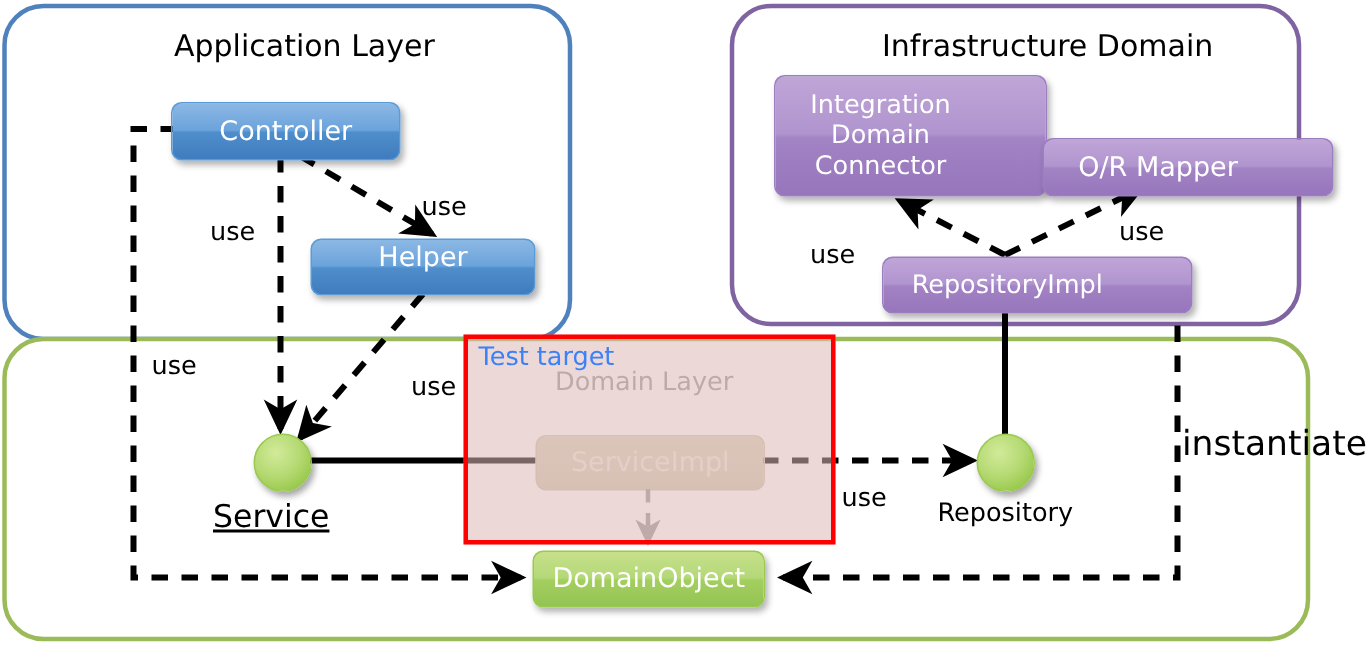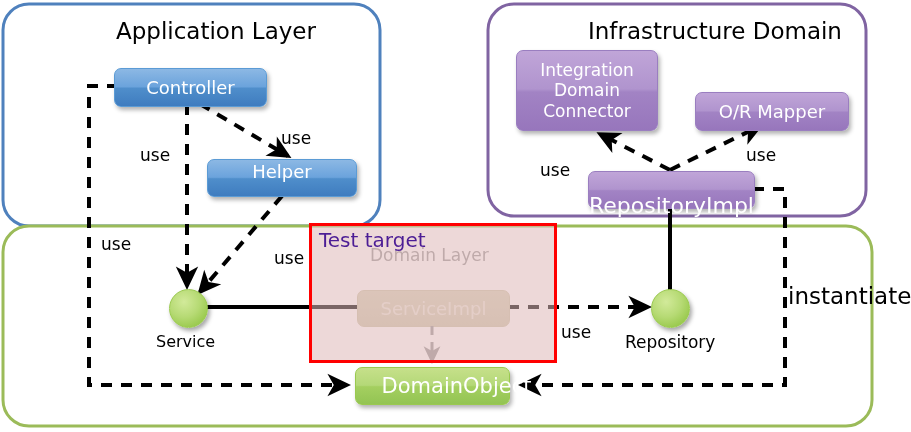"Application Layer" .layer-title { font-size: 23px -> 20px }
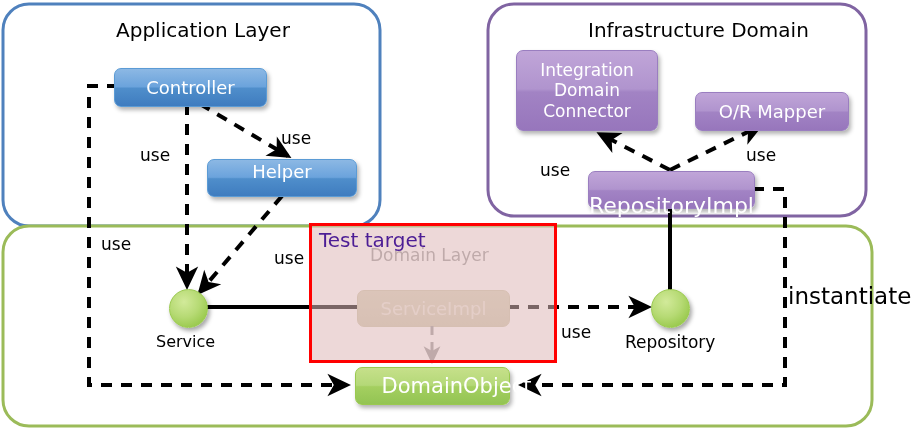"Integration" .purple-node { padding-left: none -> 40px }
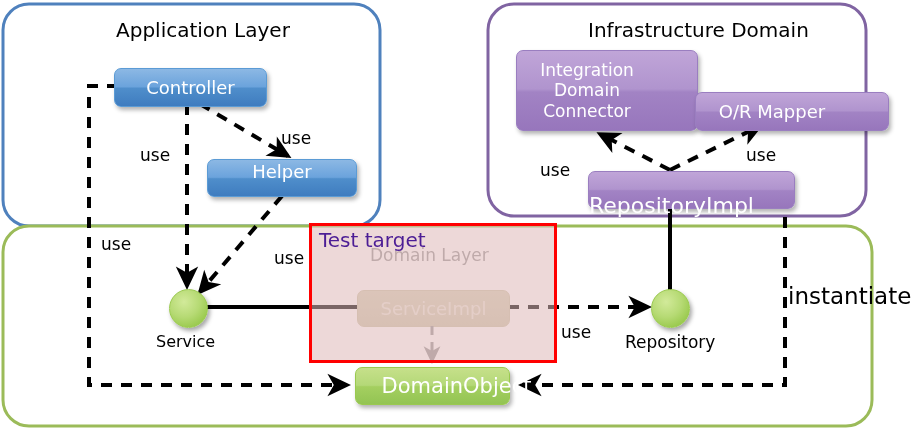"RepositoryImpl" div.node-label { font-size: 22px -> 17px; top: 16px -> 0 }
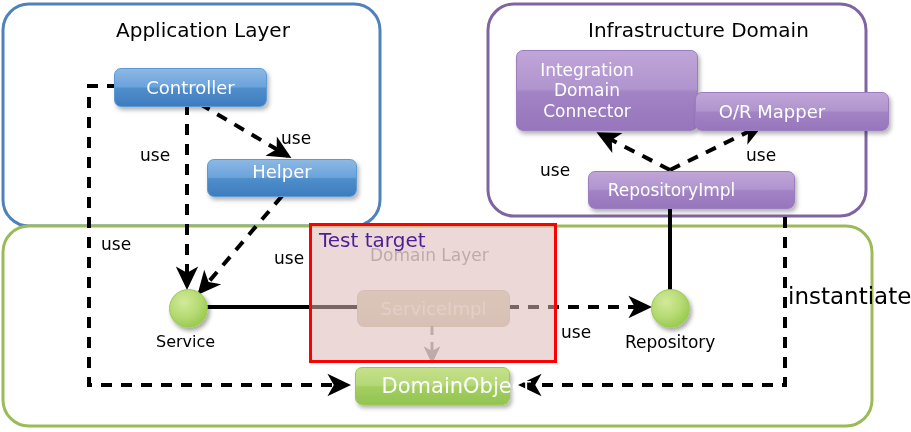"Test target" .testtarget-text { color: #4c1d95 -> #3b82f6; font-size: 20px -> 17px }
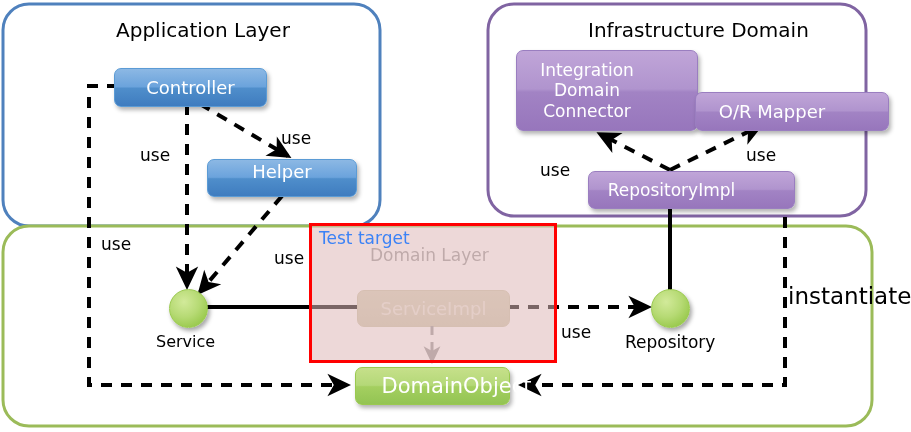"Service" div.plain-label { font-size: 16px -> 21px; left: 156px -> 142px; text-decoration: none -> underline }
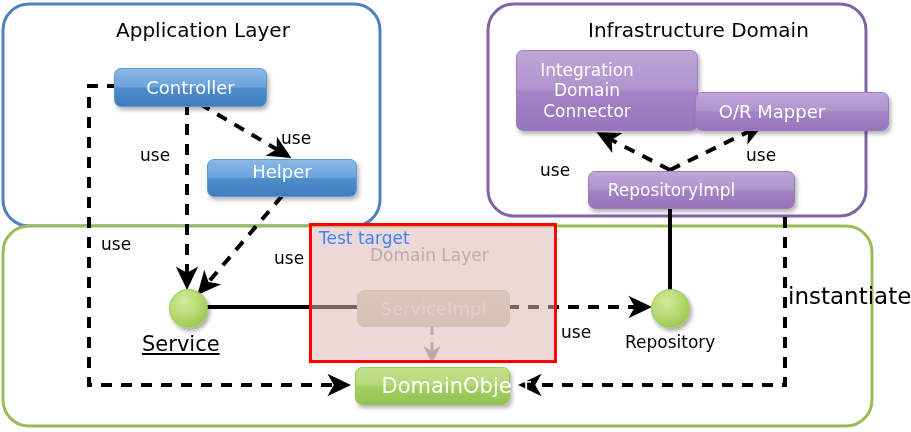"DomainObject" div.node-label { font-size: 21px -> 18px; margin-left: 24px -> none }
